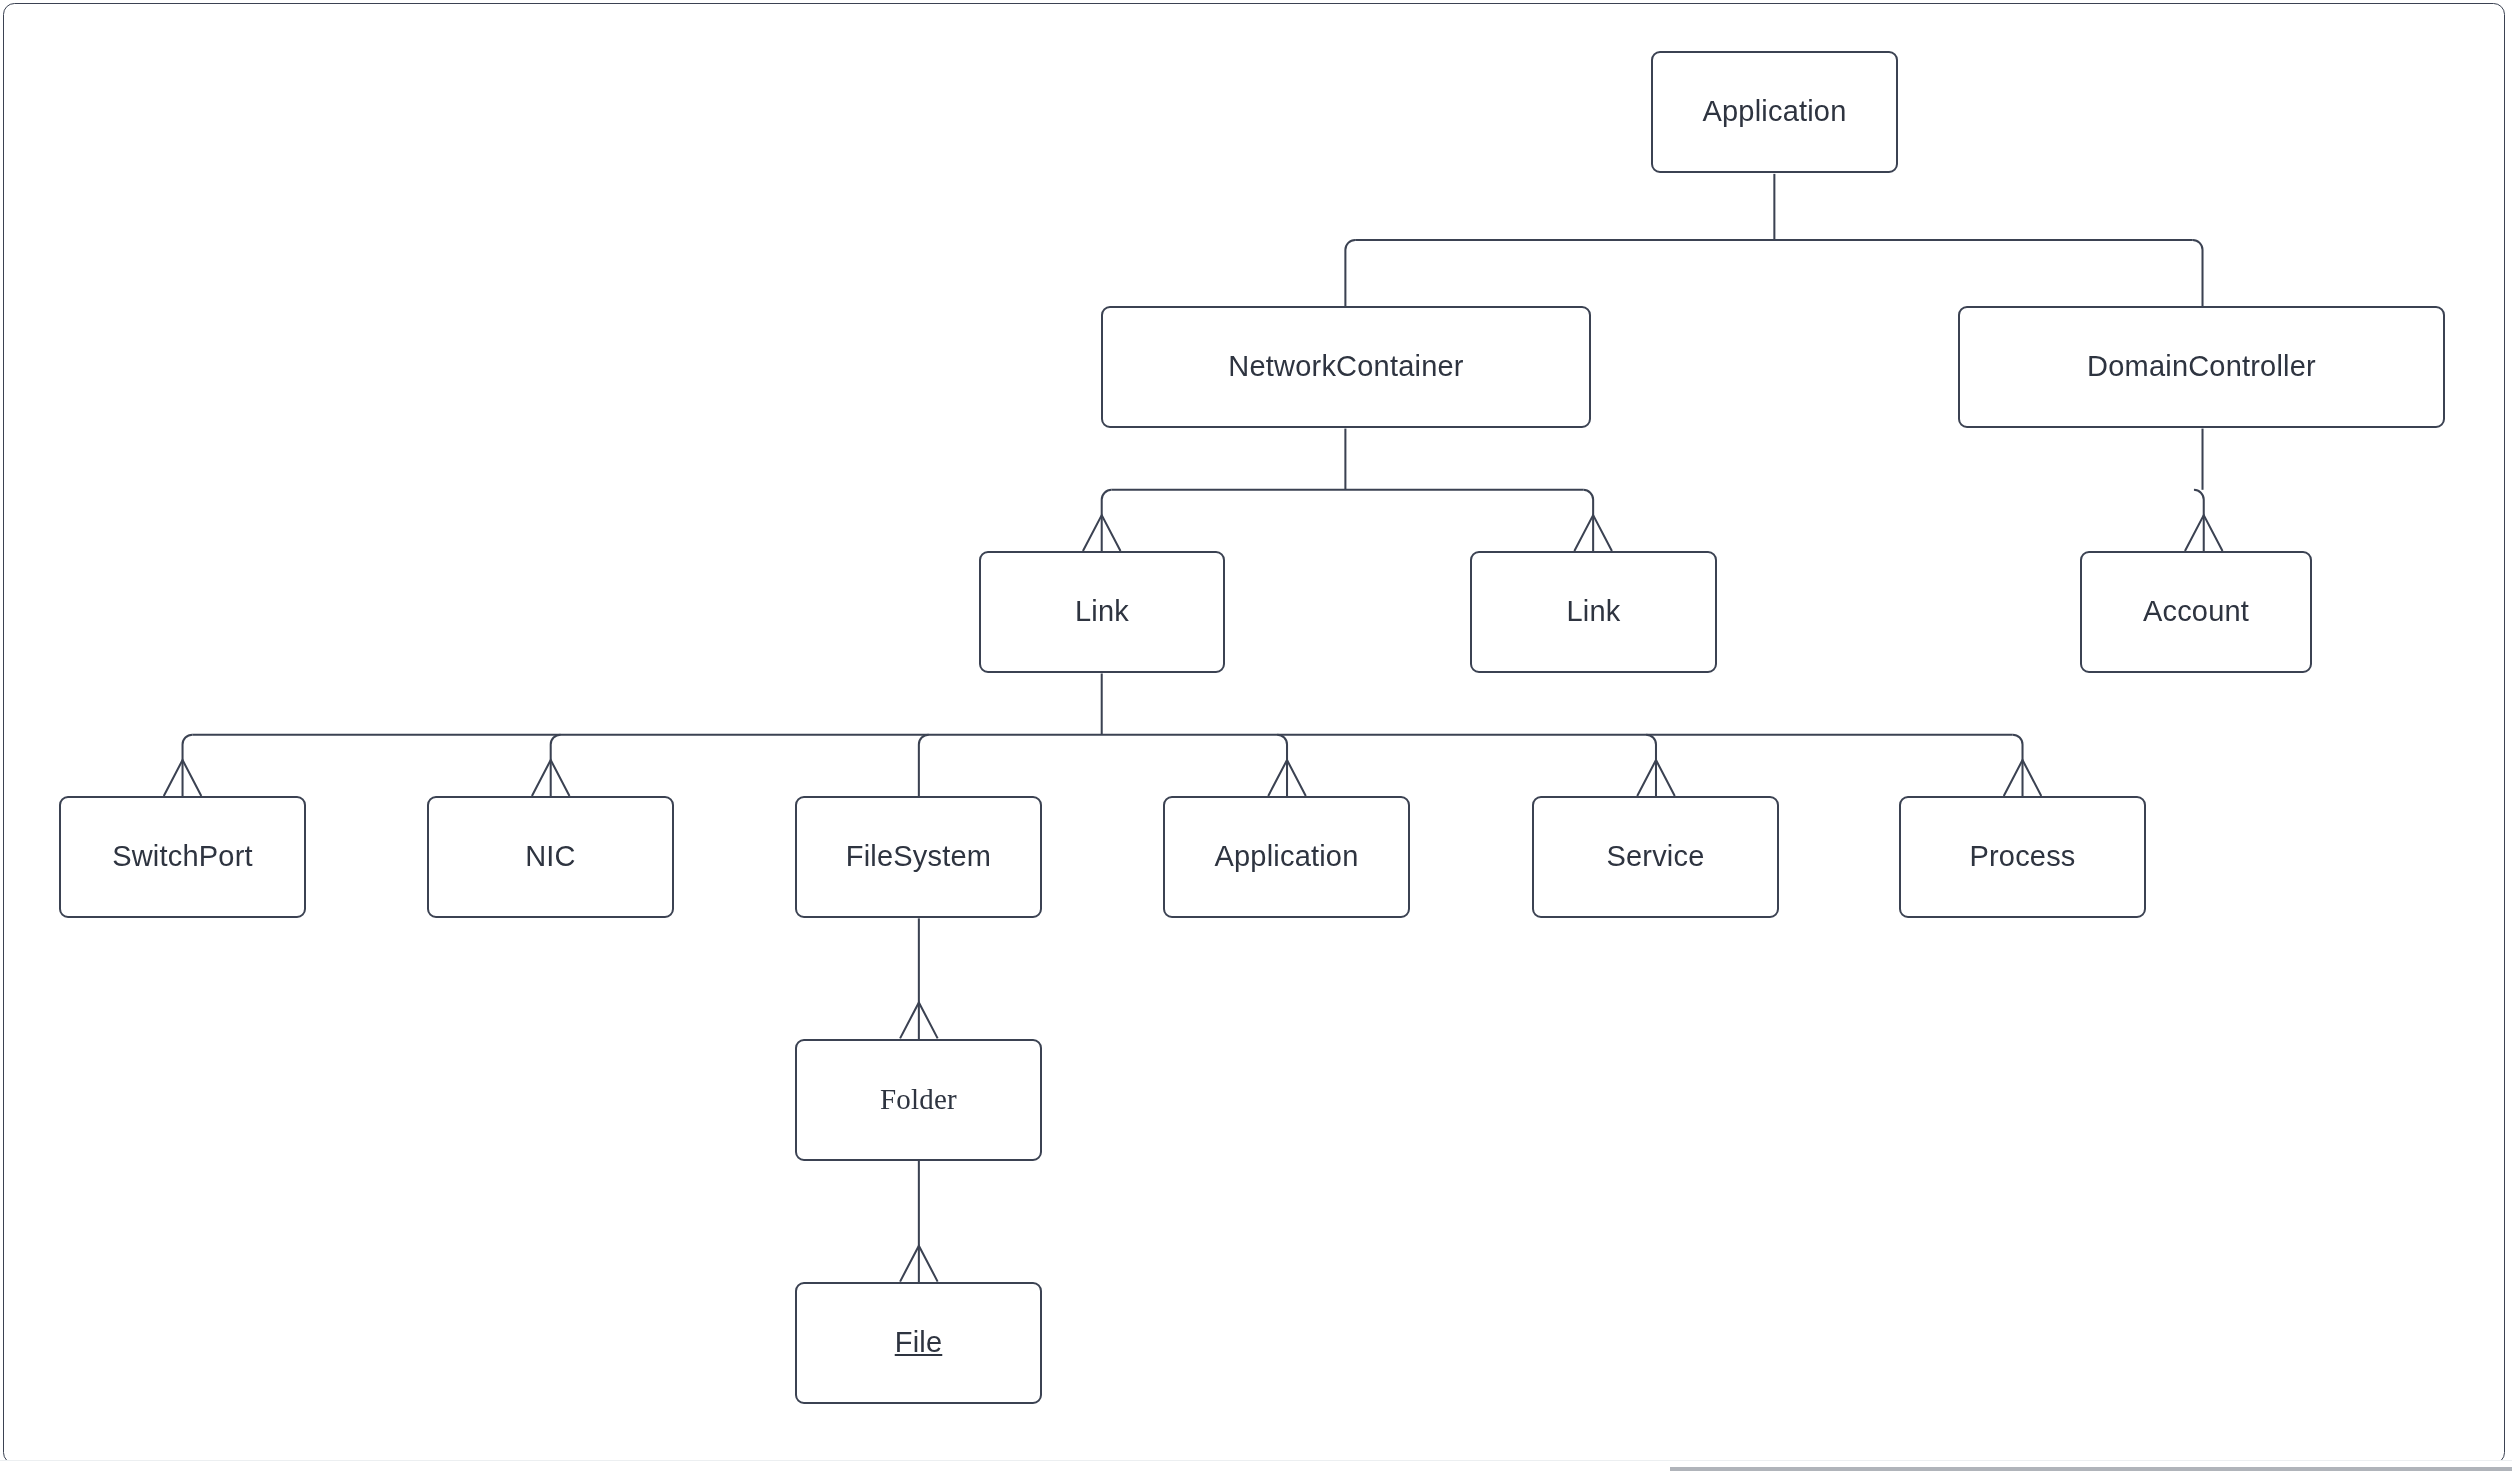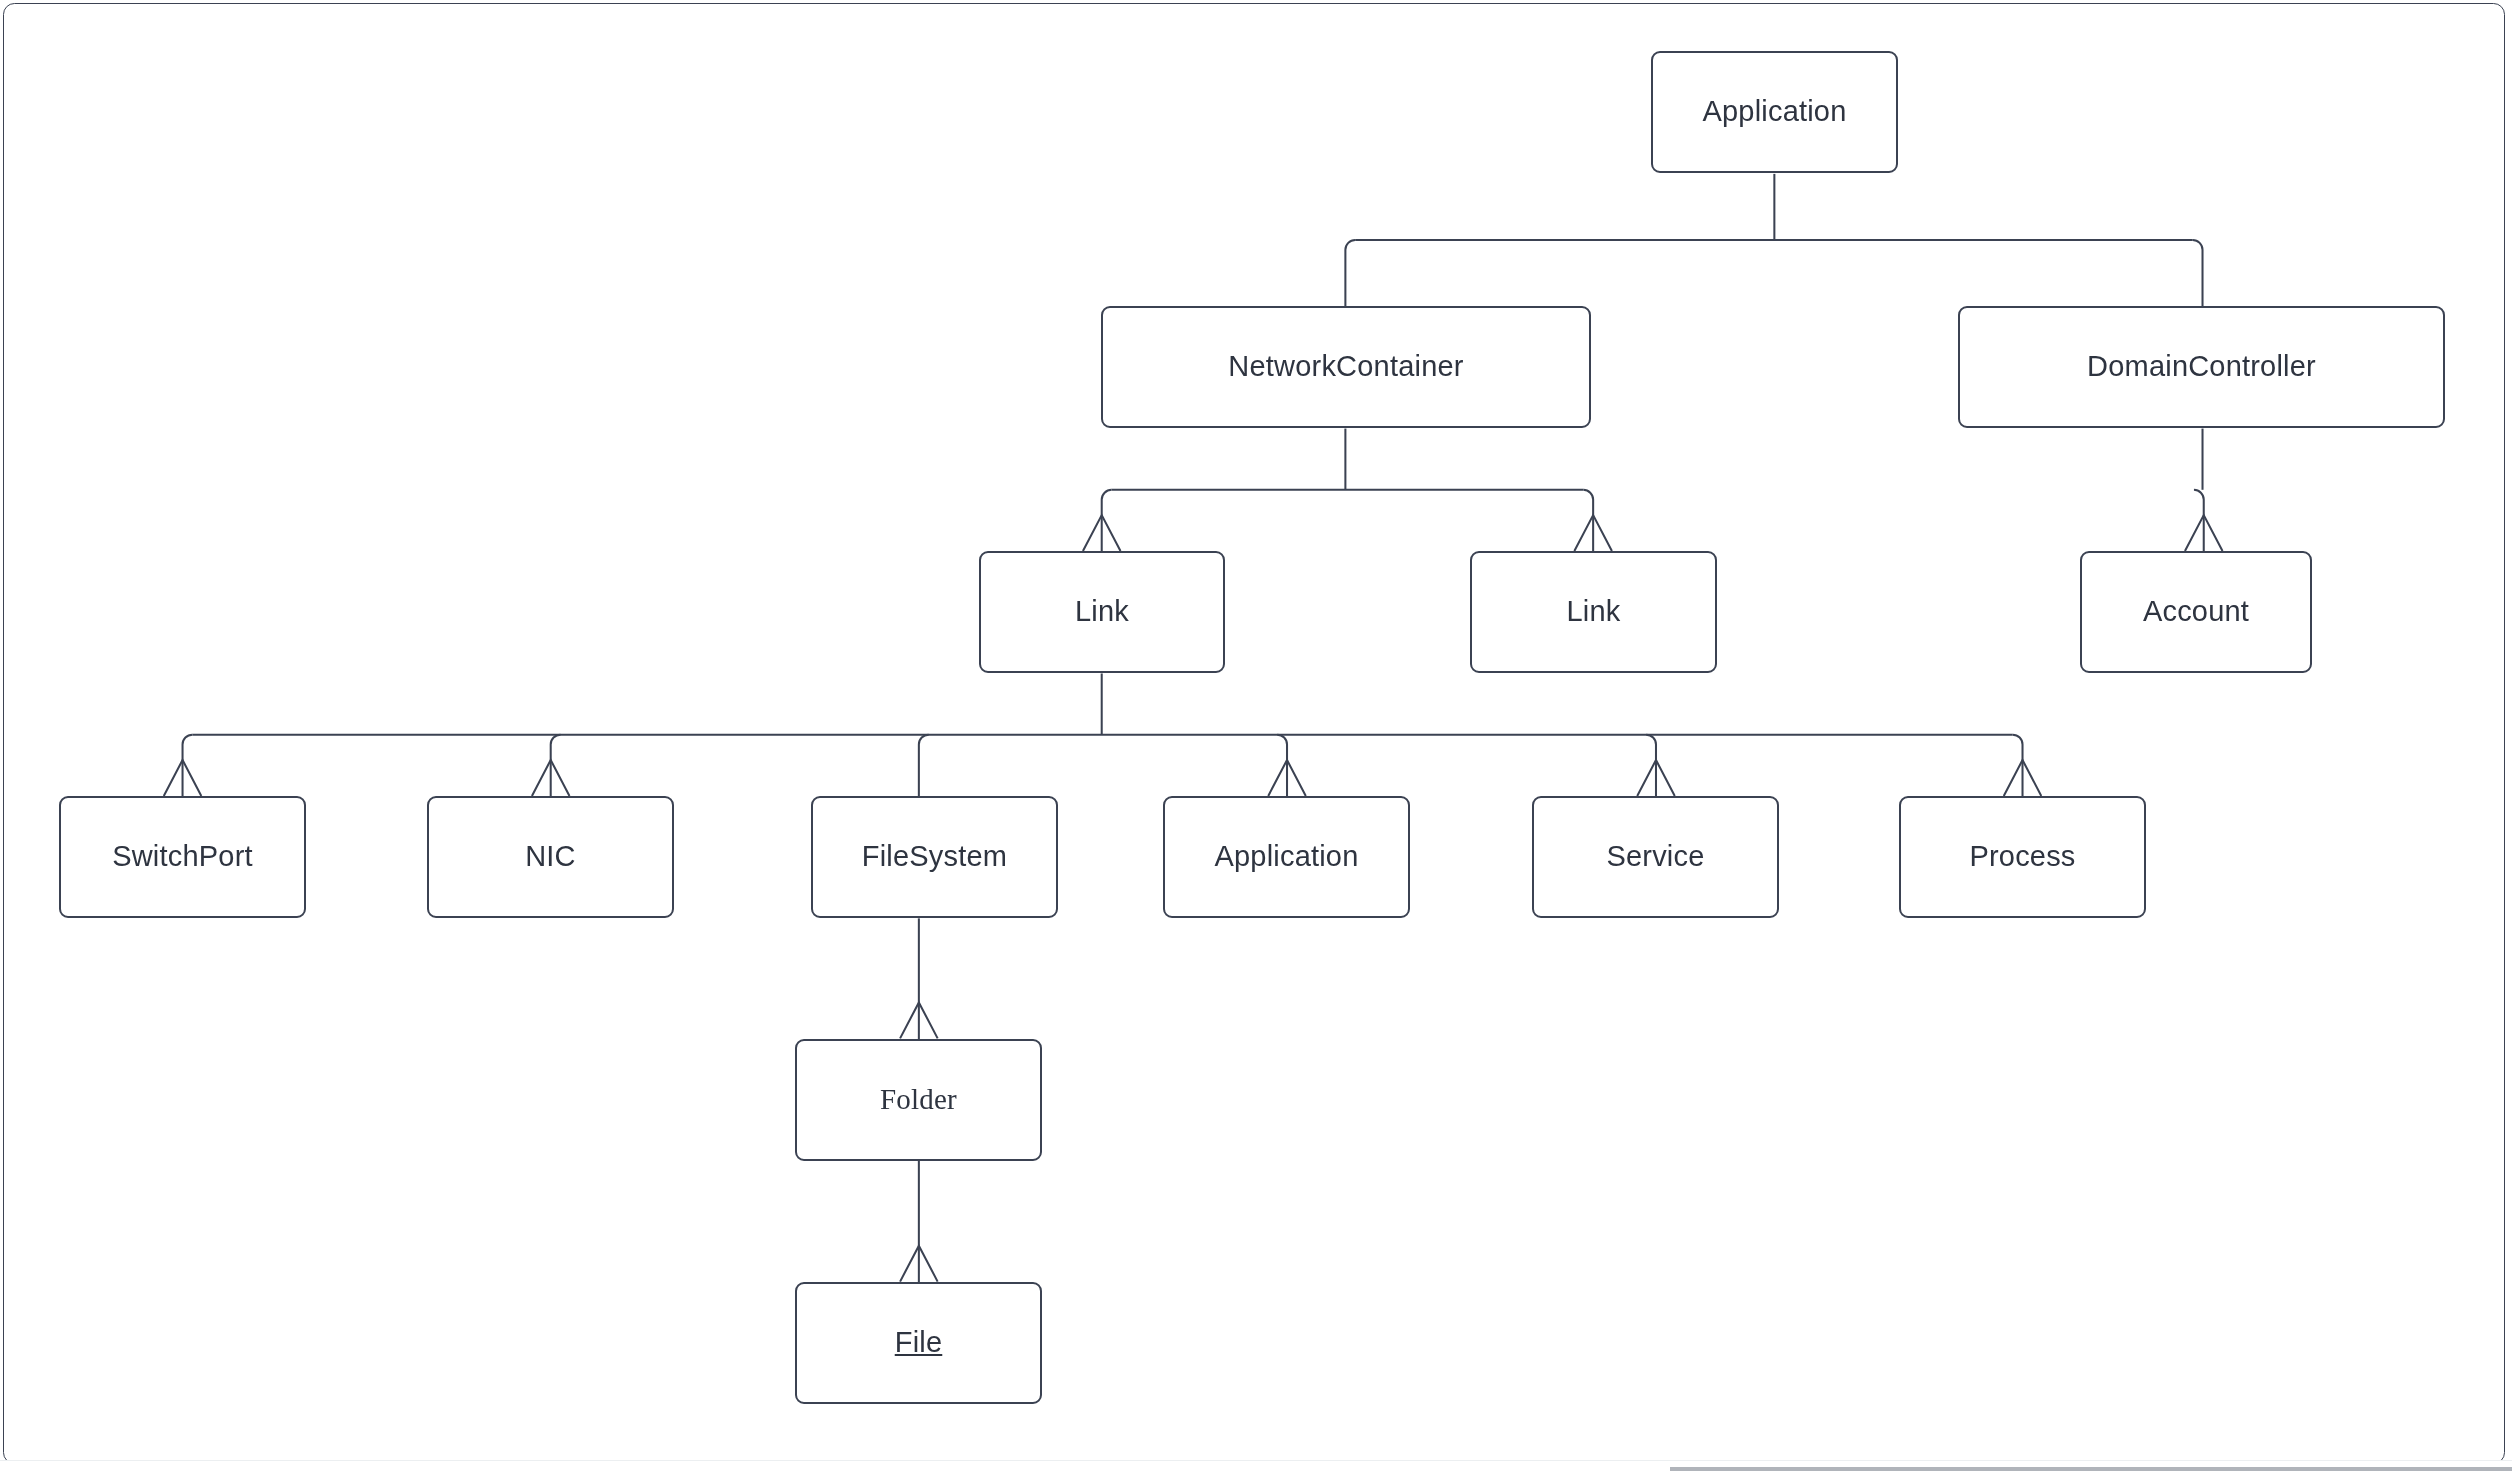"FileSystem" div.node-box { margin-left: 16px -> none }
